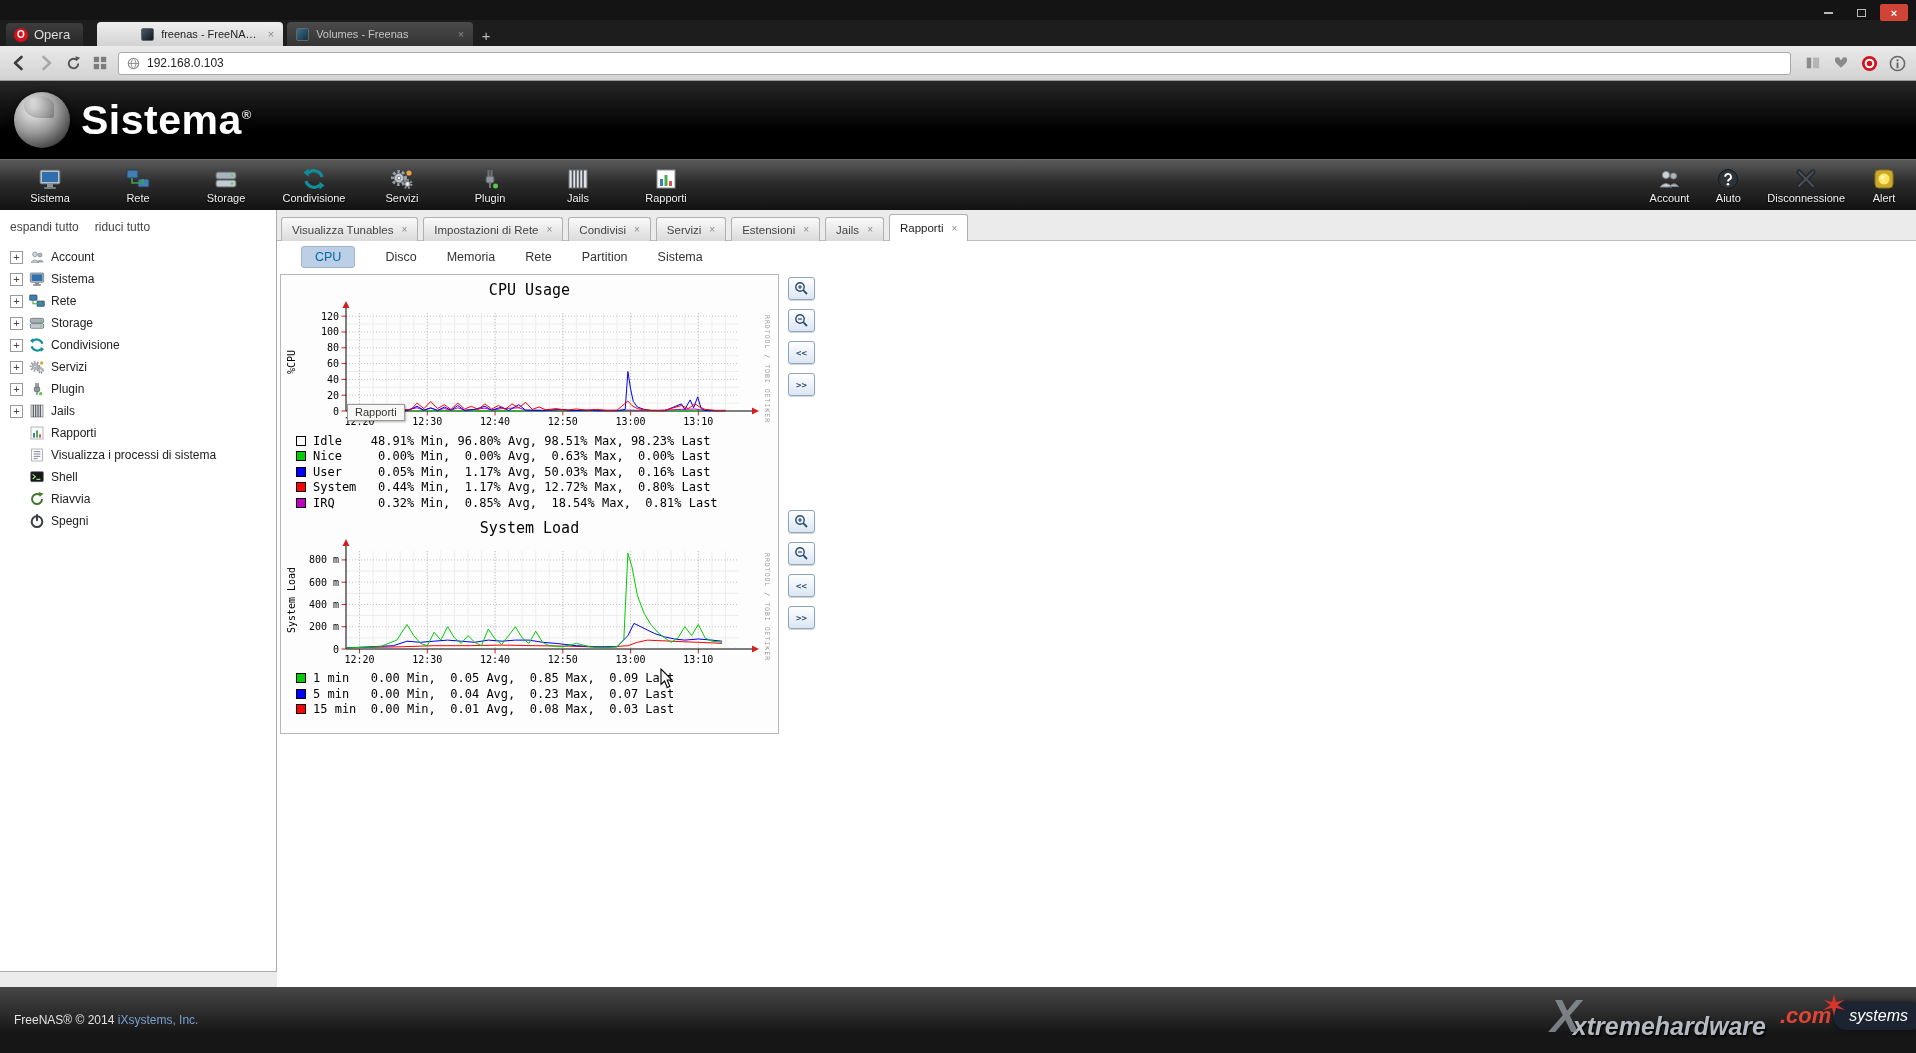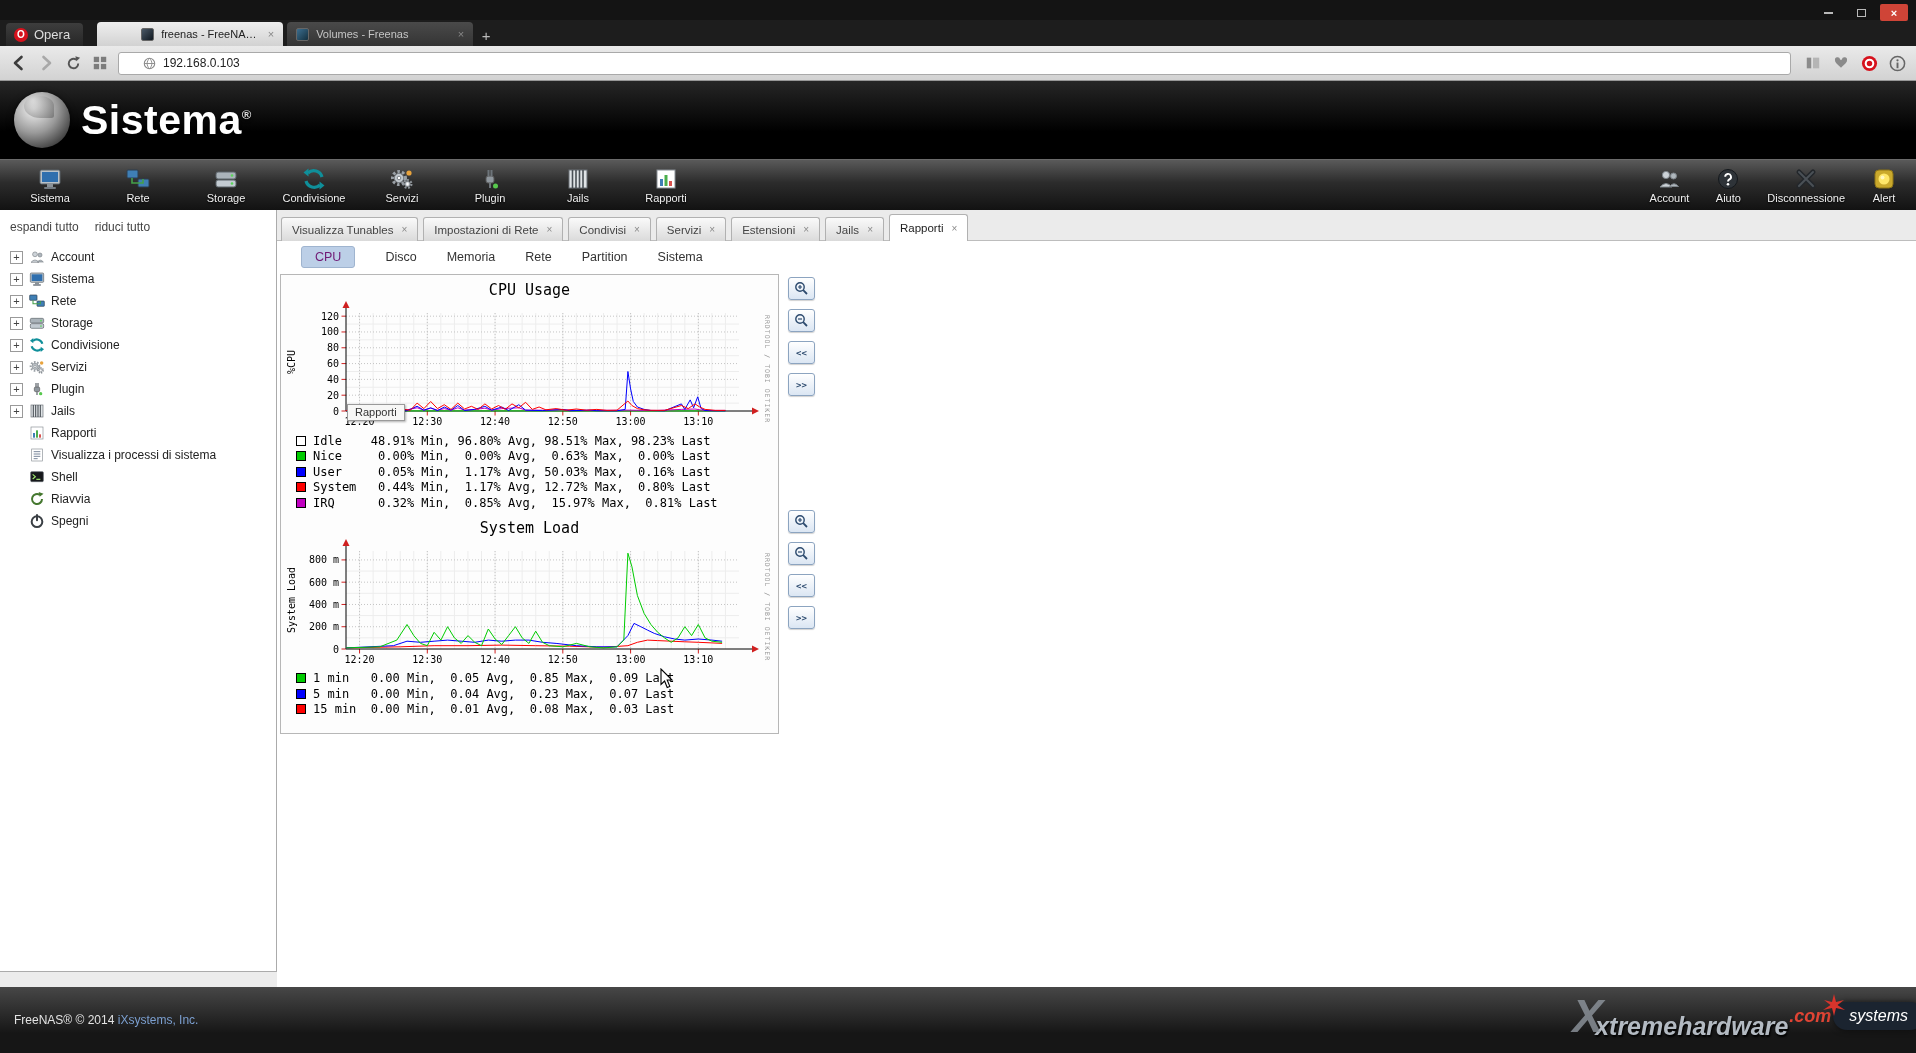"192.168.0.103" .url-box { padding: 0 24px -> 0 8px }
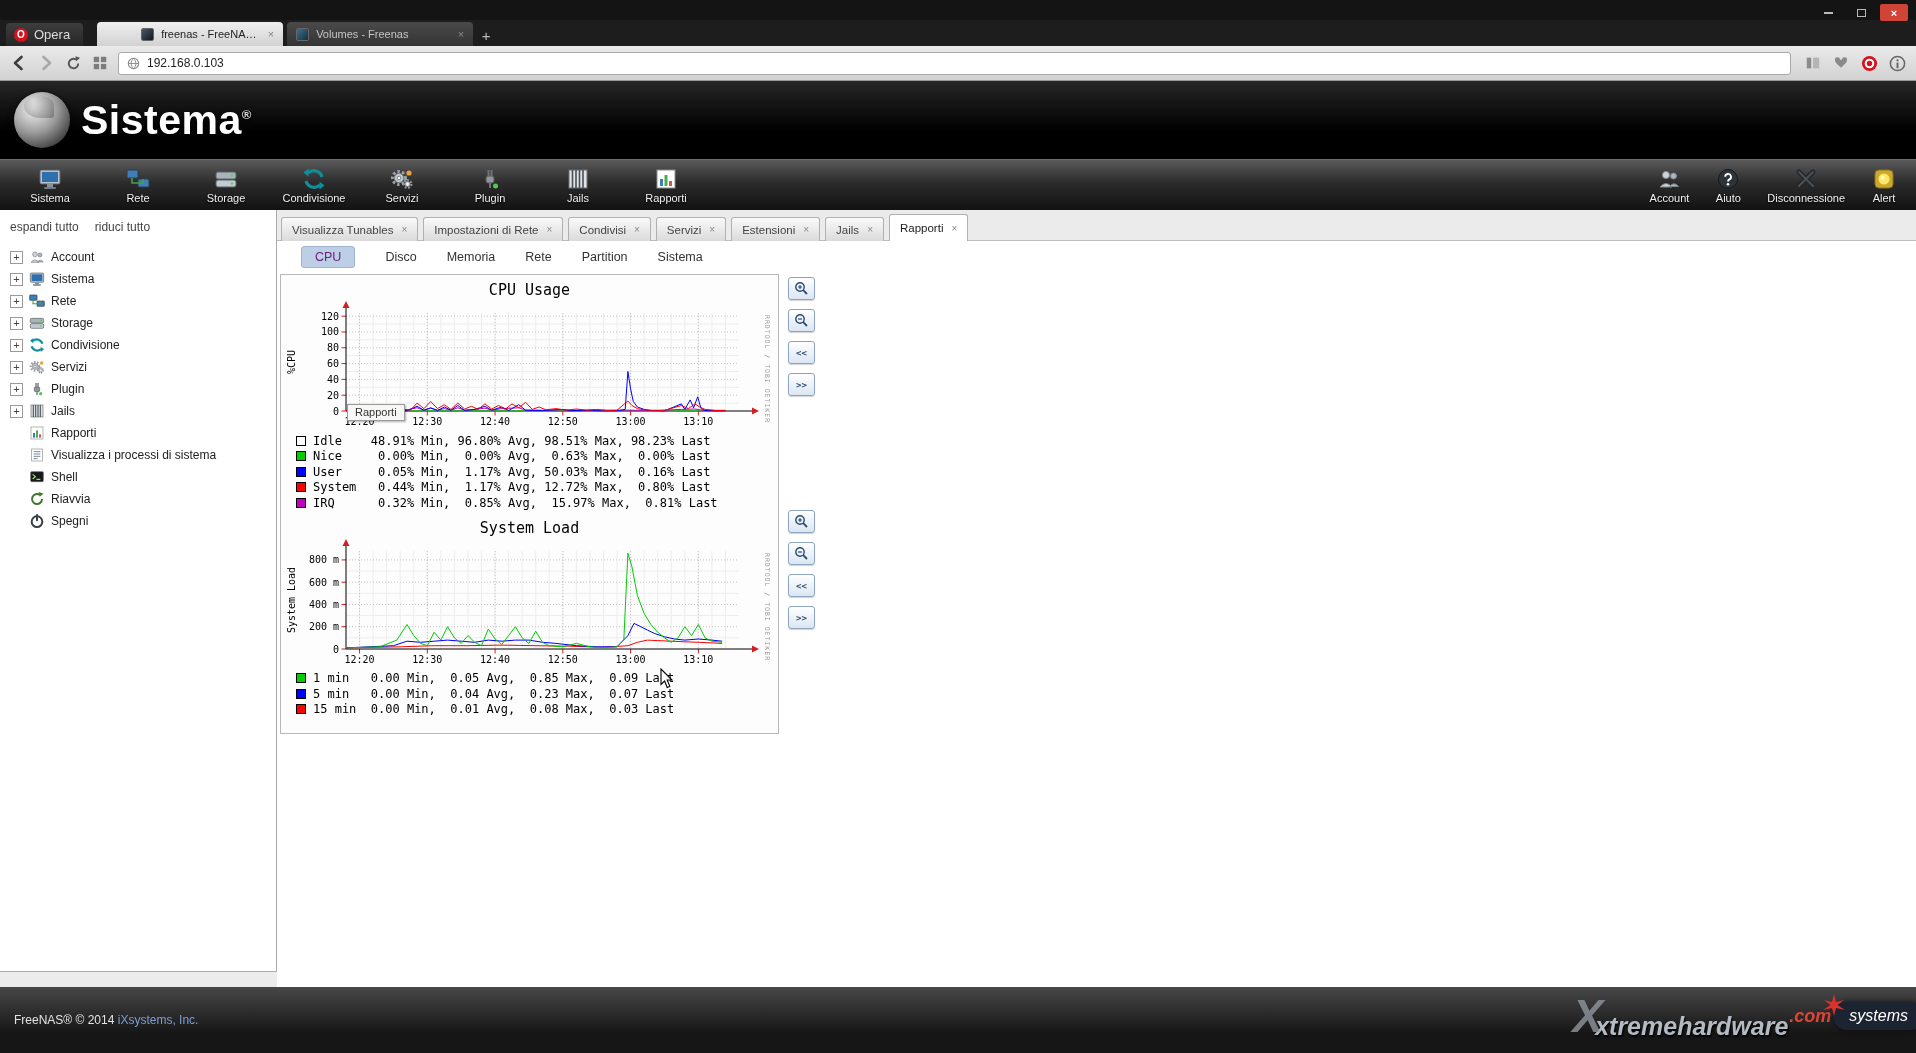"CPU" .stab.active { color: #701a75 -> #0369a1 }
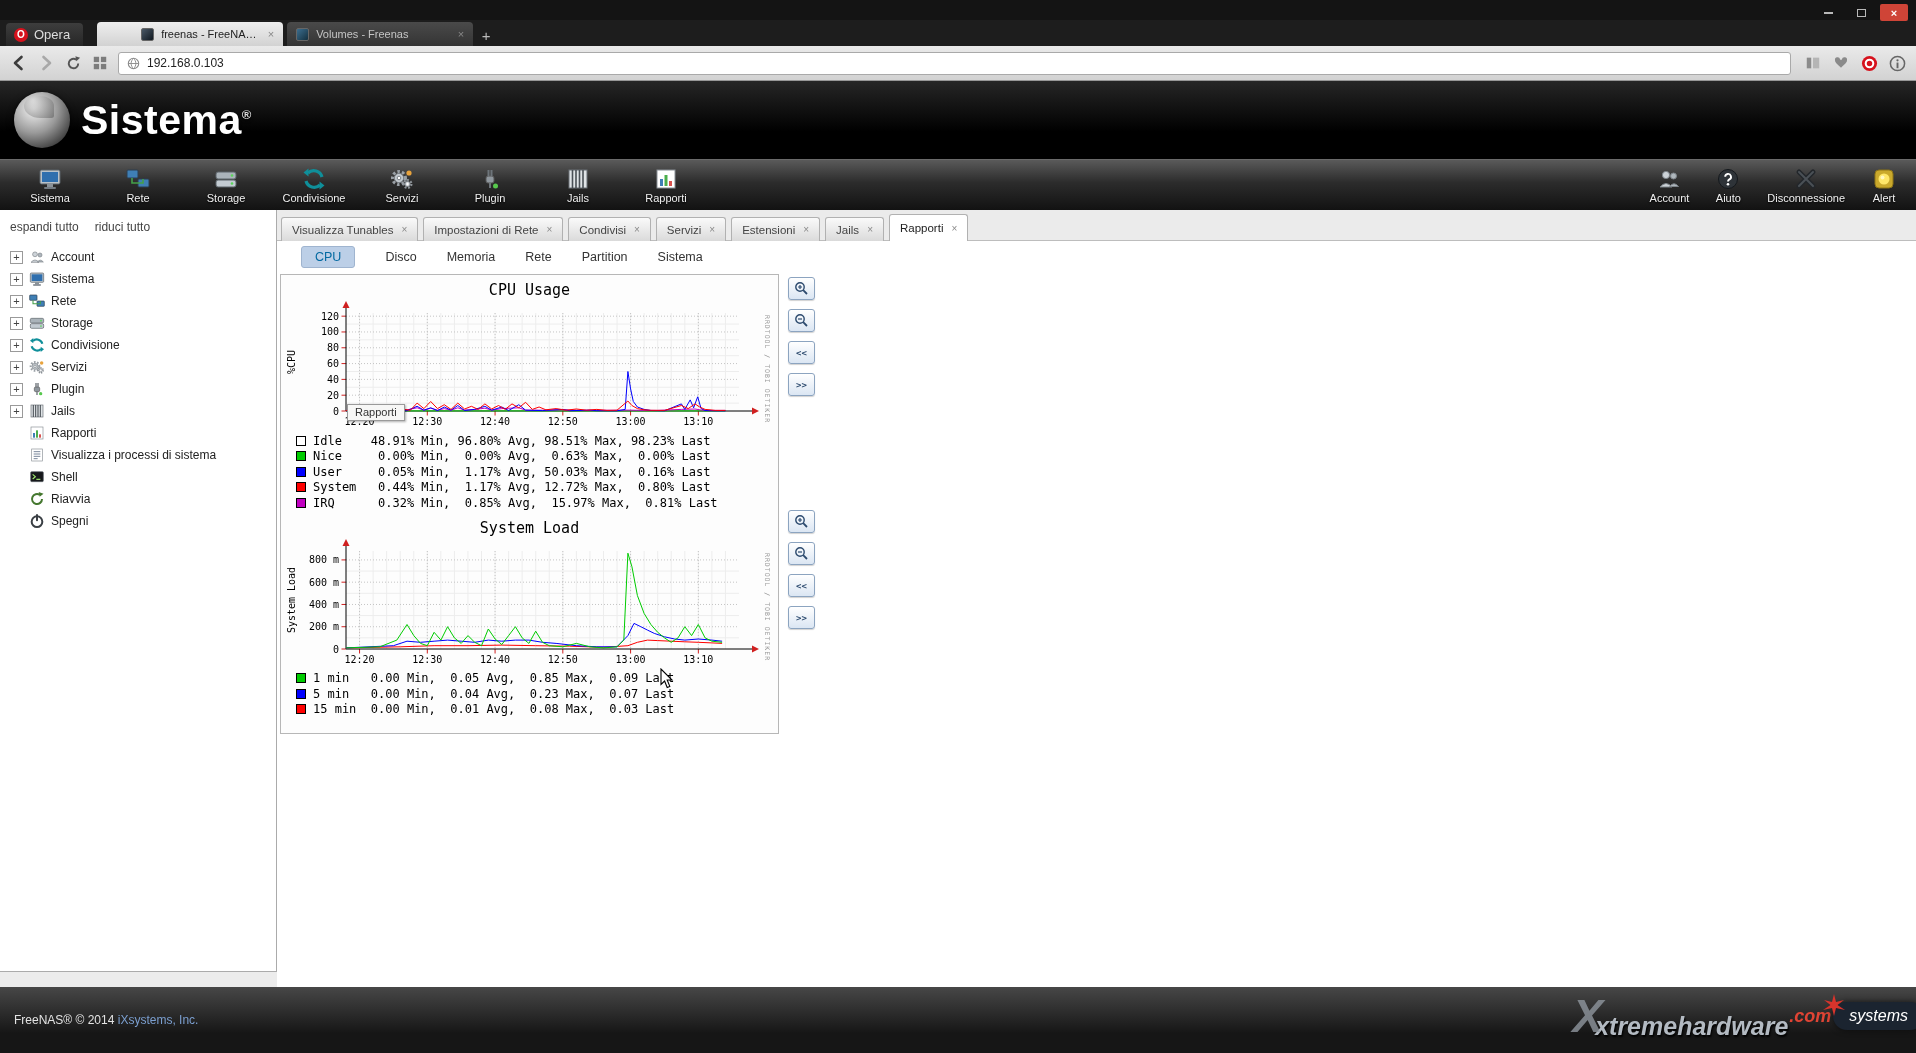"IRQ 0.32% Min, 0.85% Avg," span.ltext { text: 15.97% -> 18.54% }
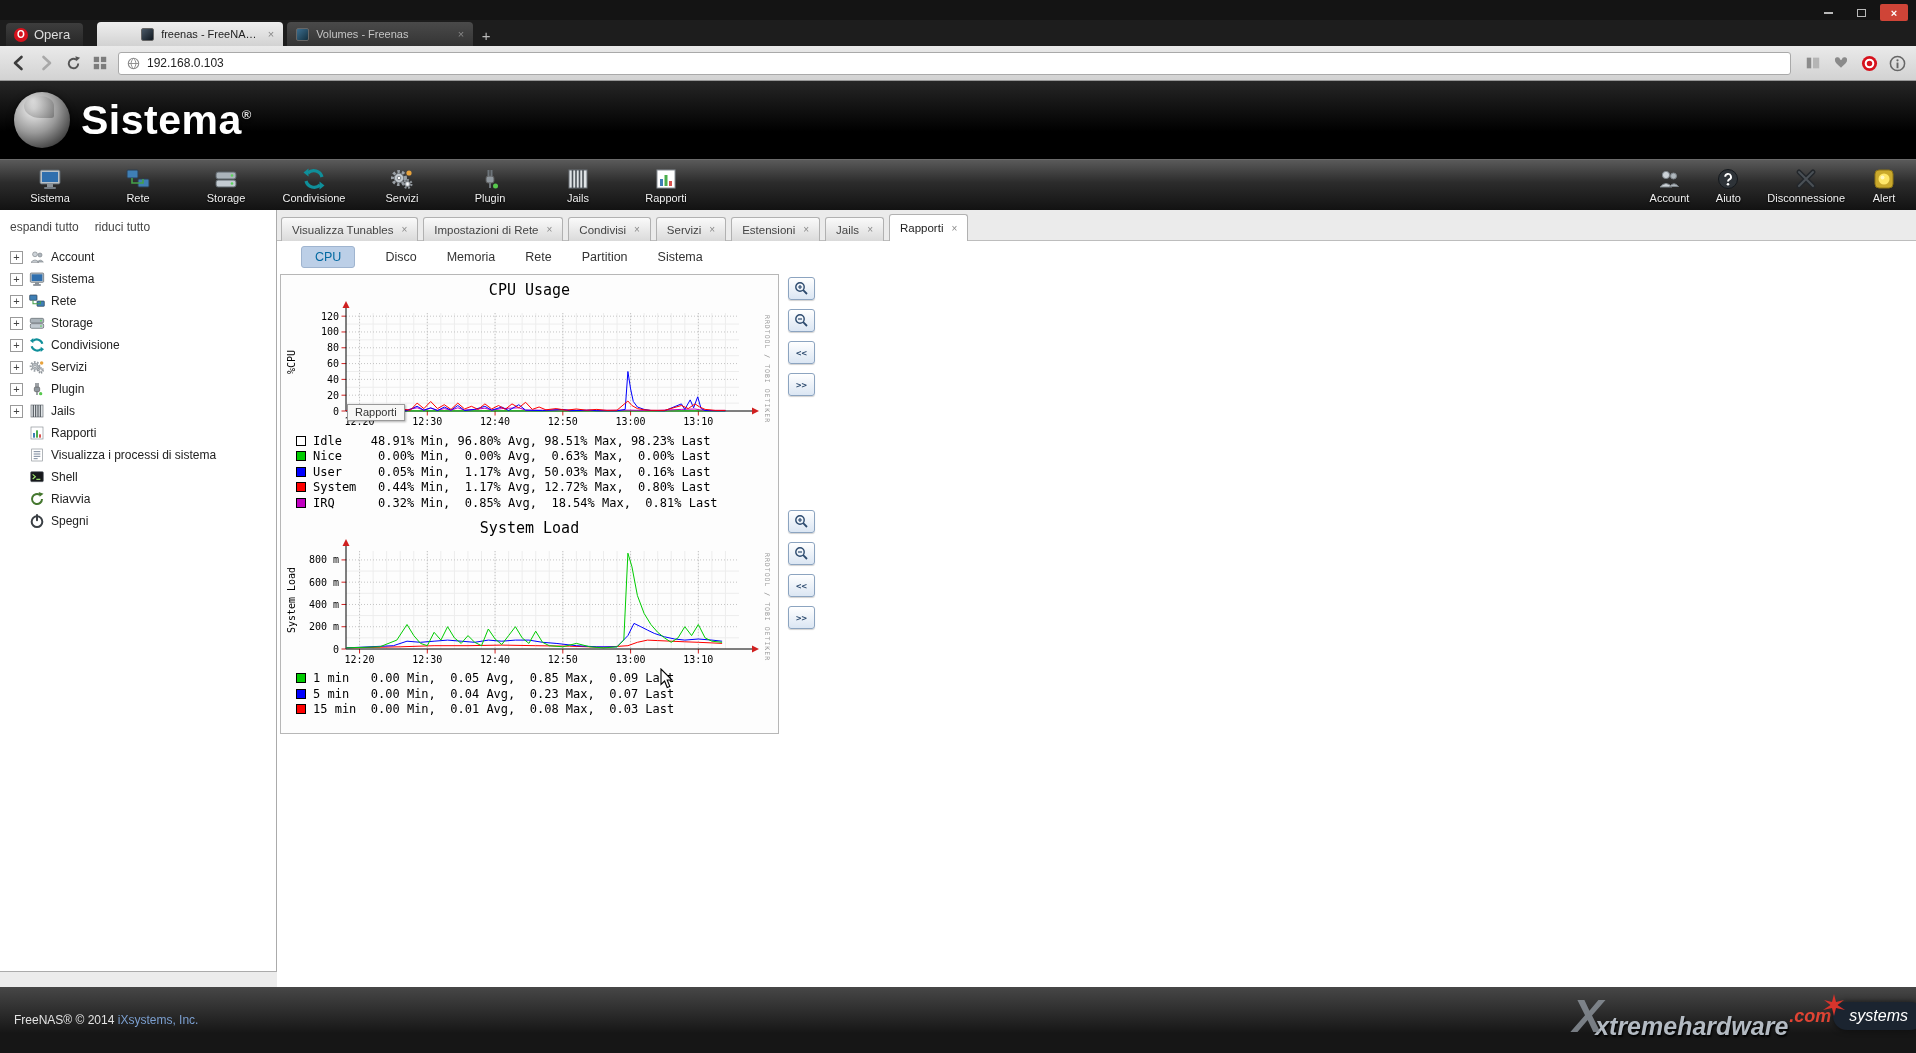".com" .wm-tld { font-size: 18px -> 22px; margin-left: 1px -> 14px }
